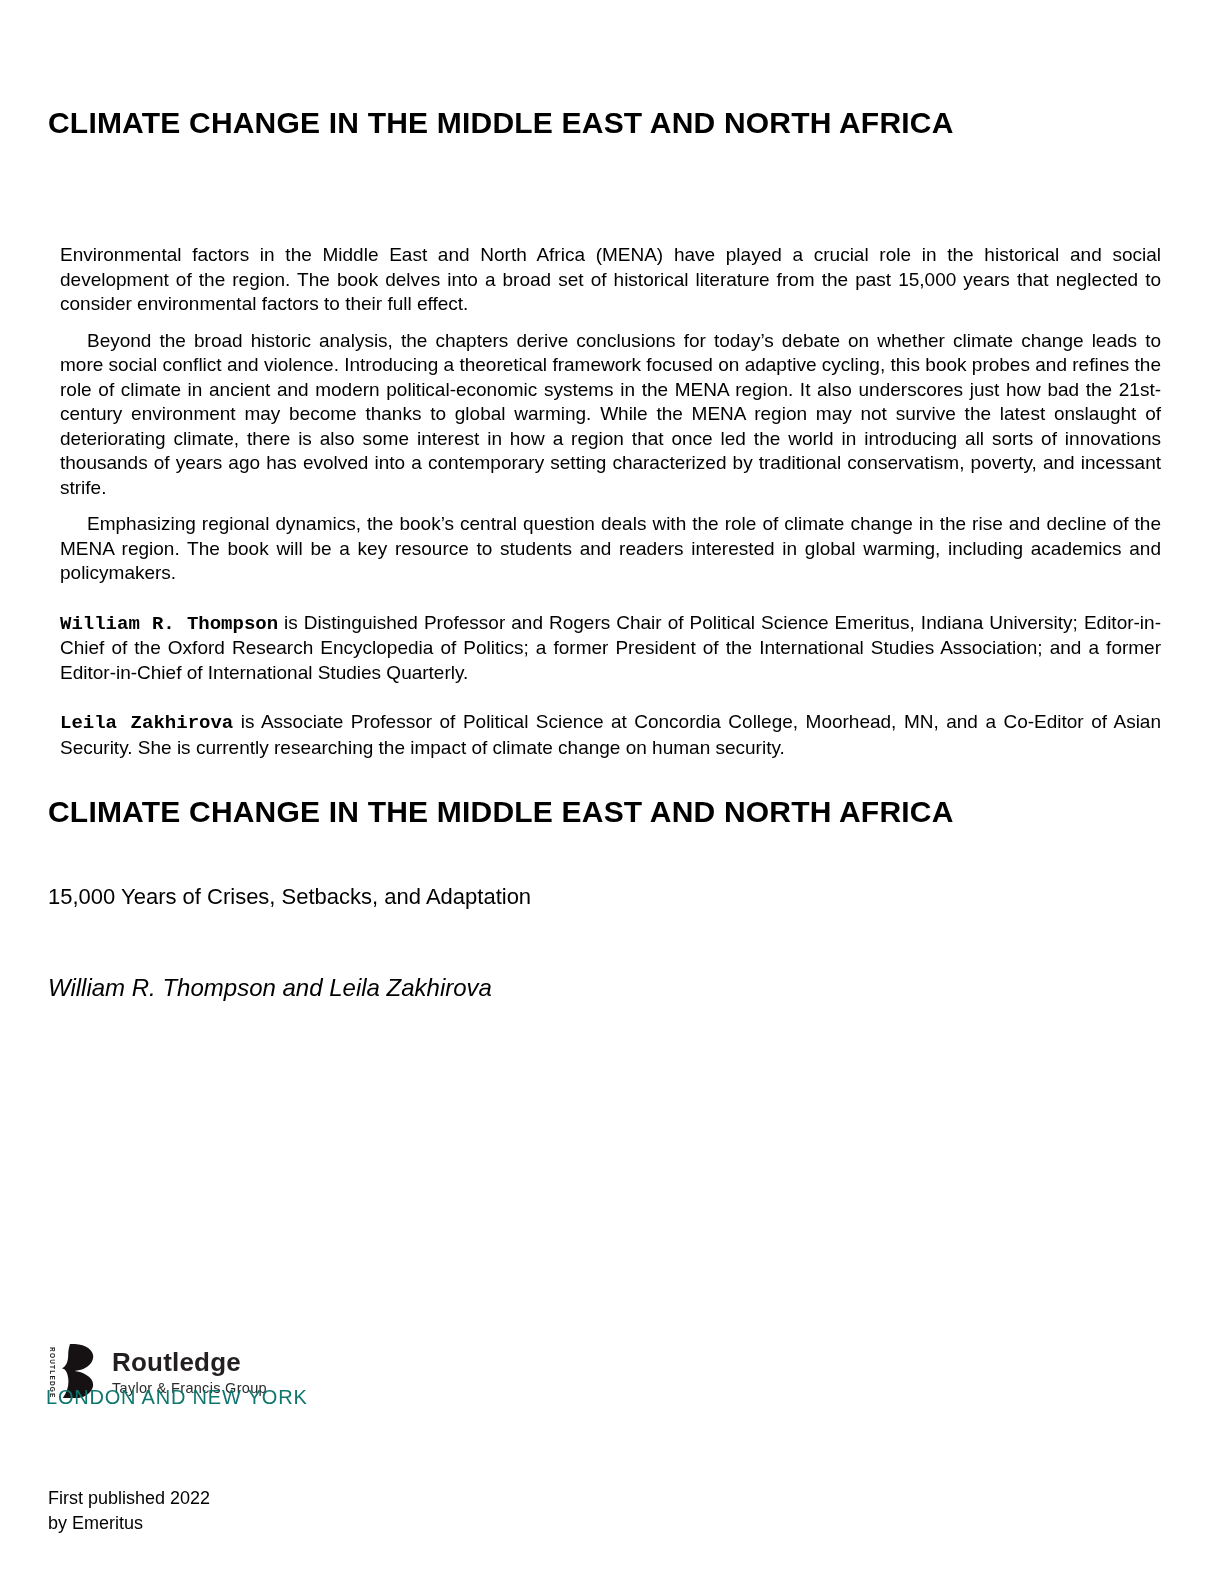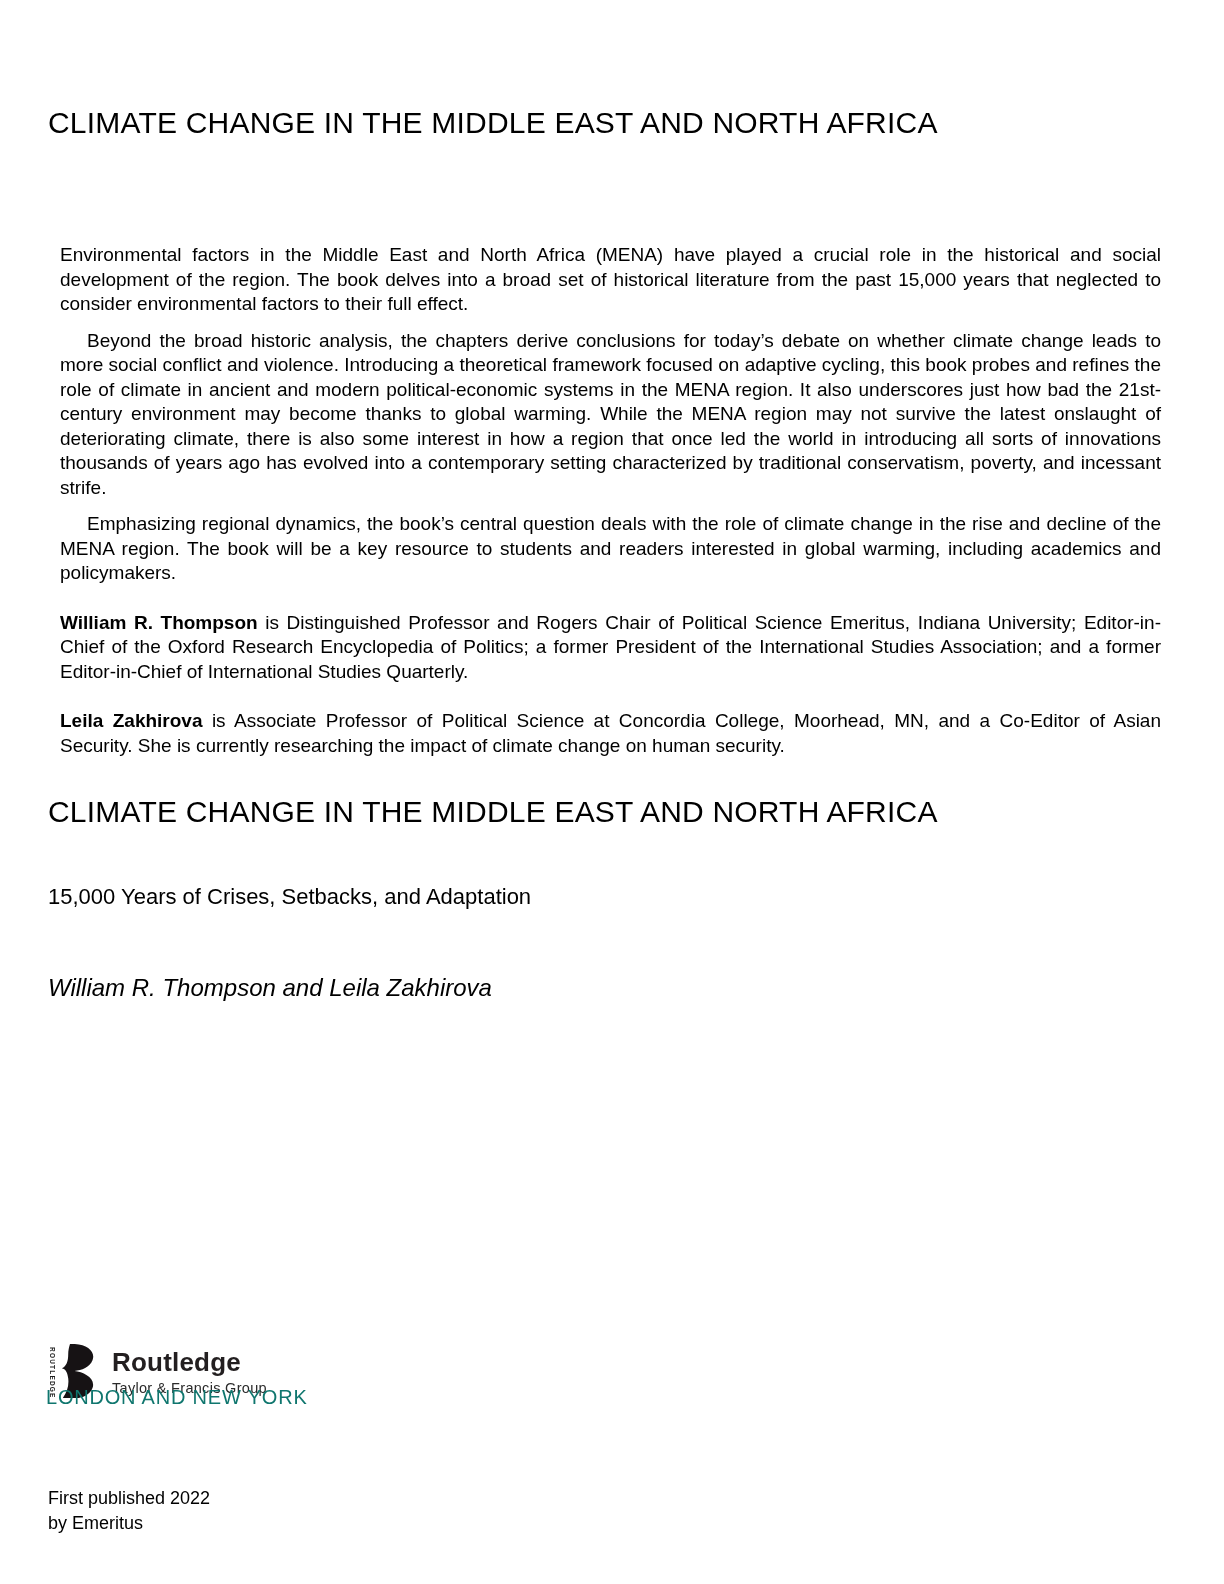"CLIMATE CHANGE IN THE MIDDLE" .heading { font-weight: normal -> bold }
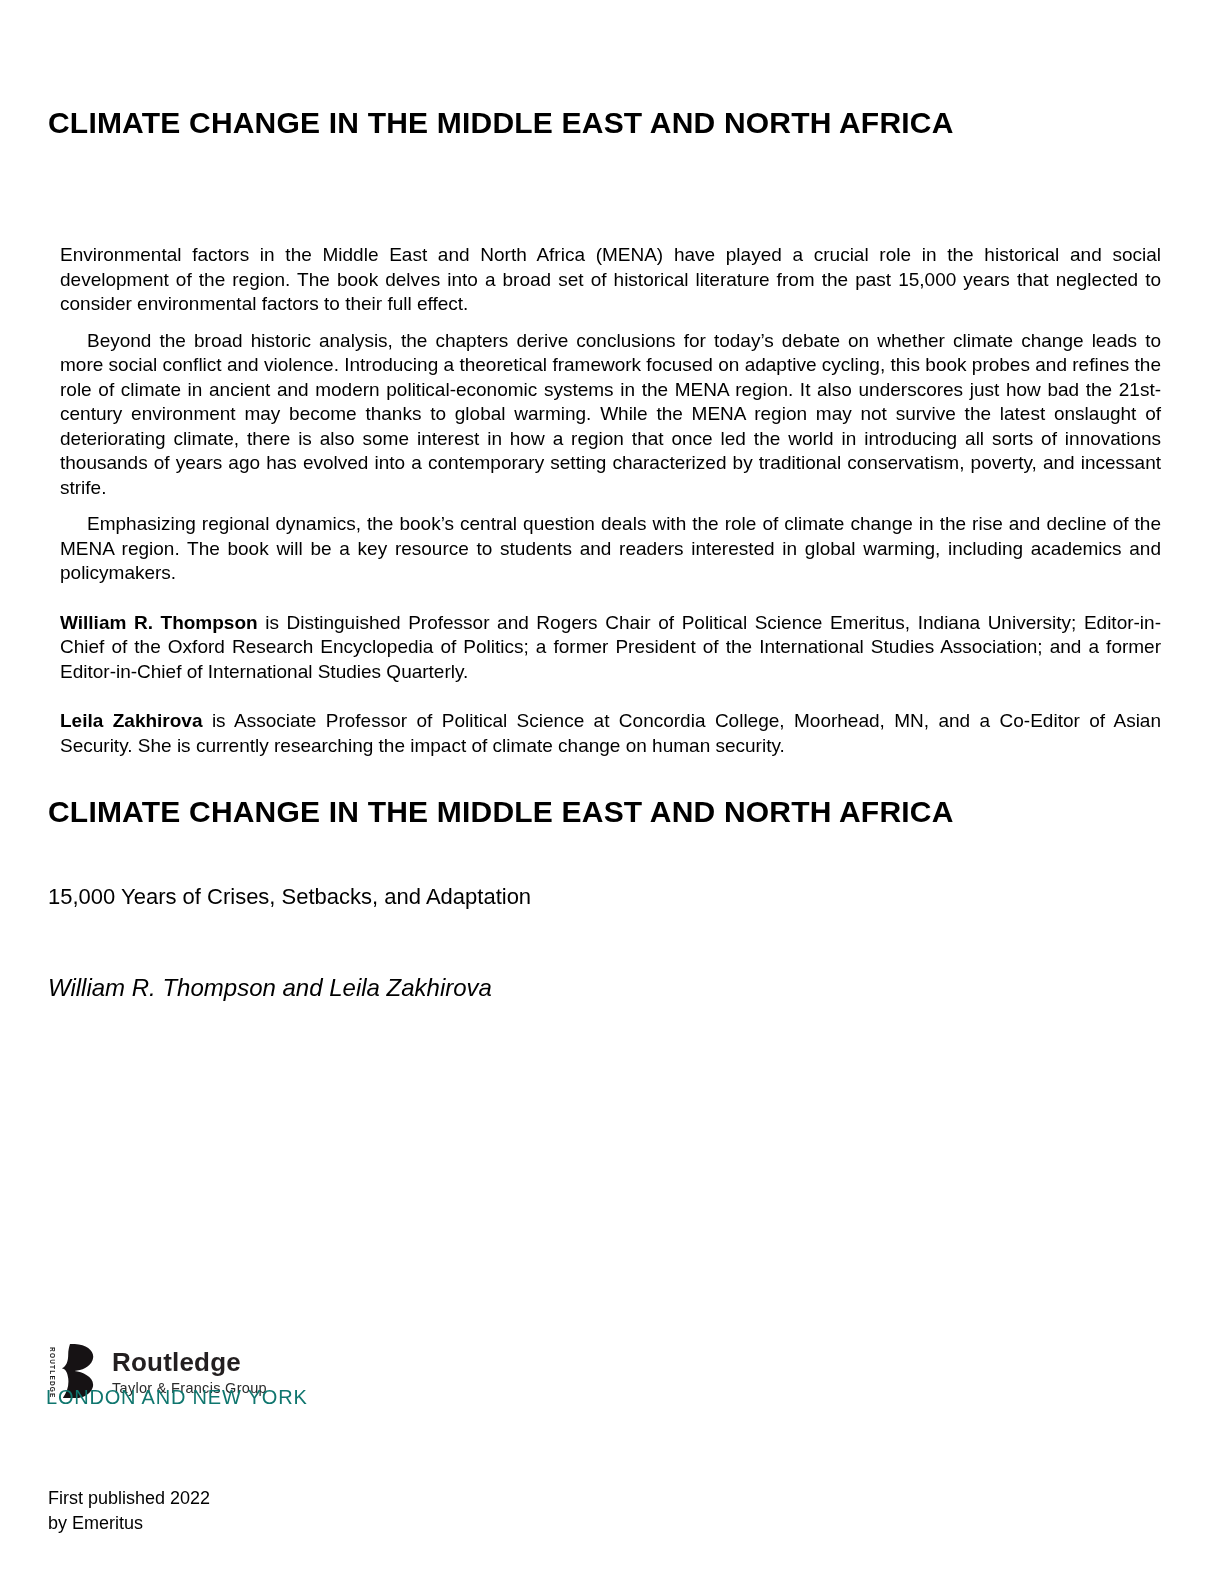"William R. Thompson" .bio .bio-name { font-family: none -> Liberation Mono, monospace }
